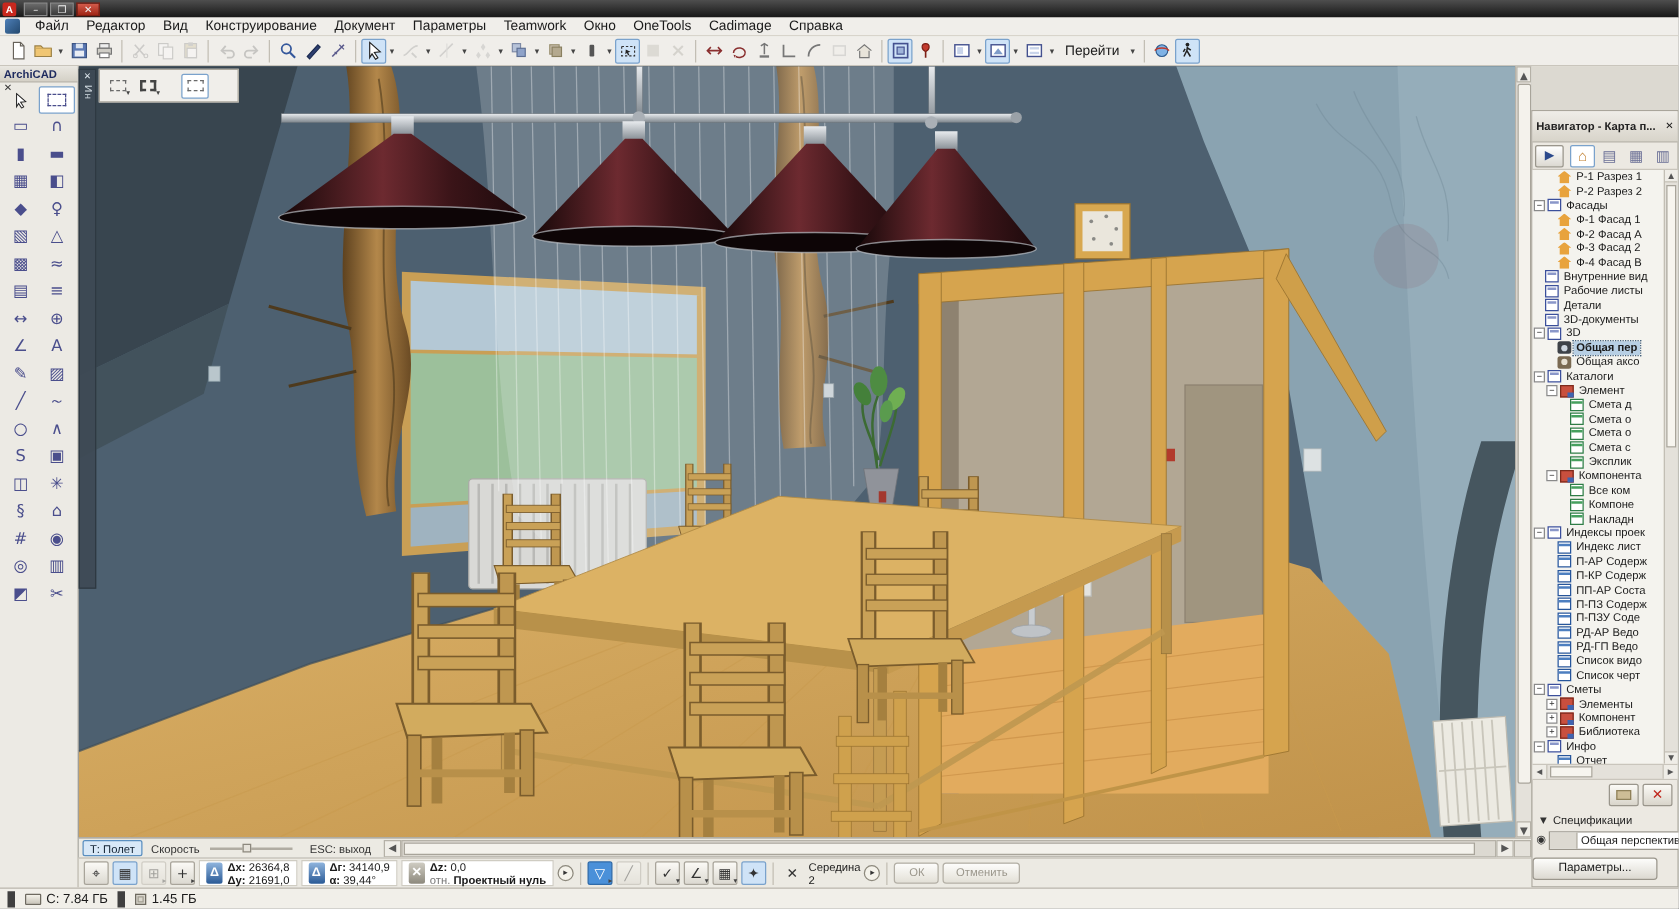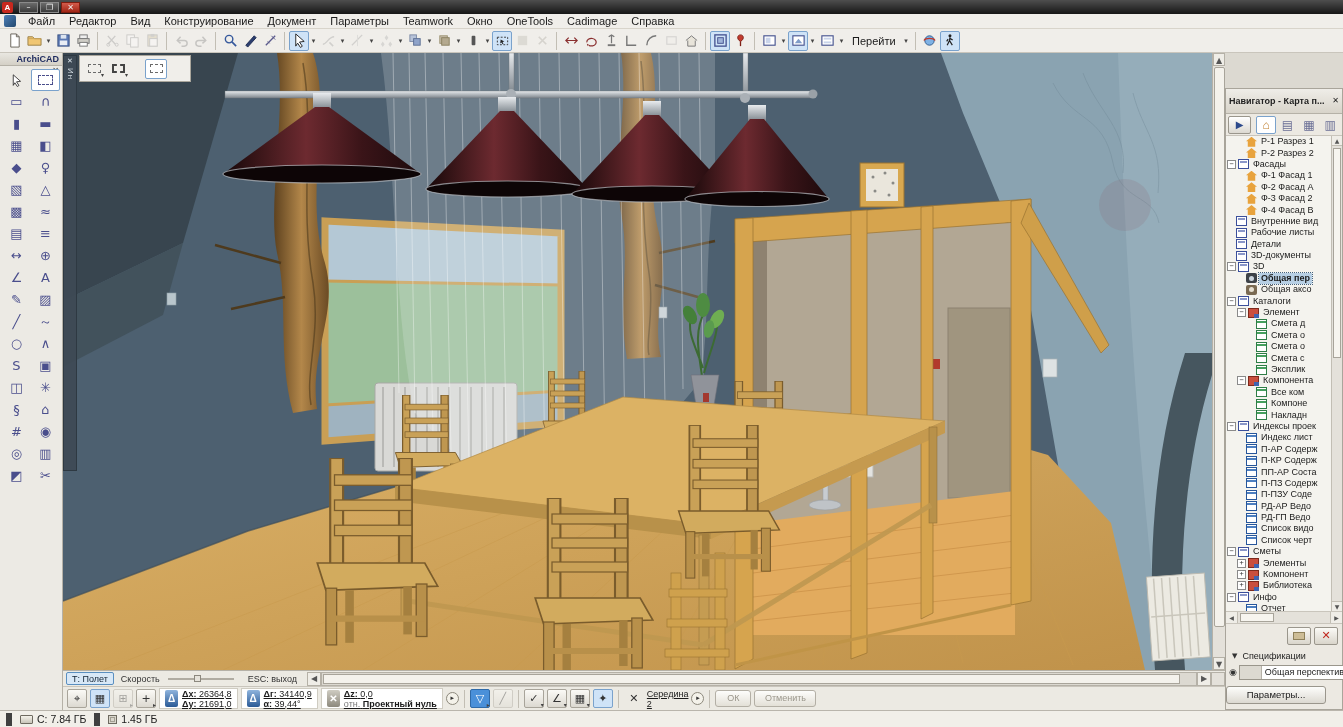"ArchiCAD" .toolbox .tb-head { align-items: flex-end -> flex-start }
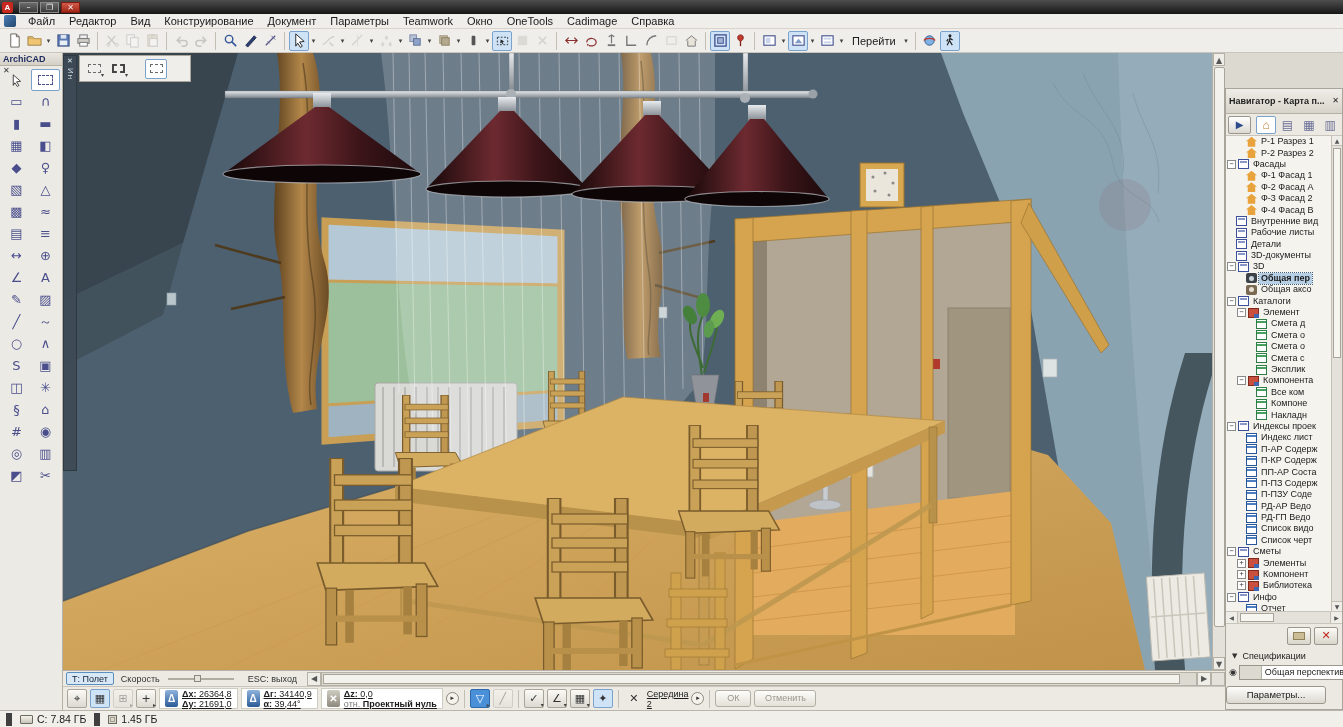"Δx: 26364,8" .tkcol .l1,.tkcol .l2 { text-decoration: underline -> none }
